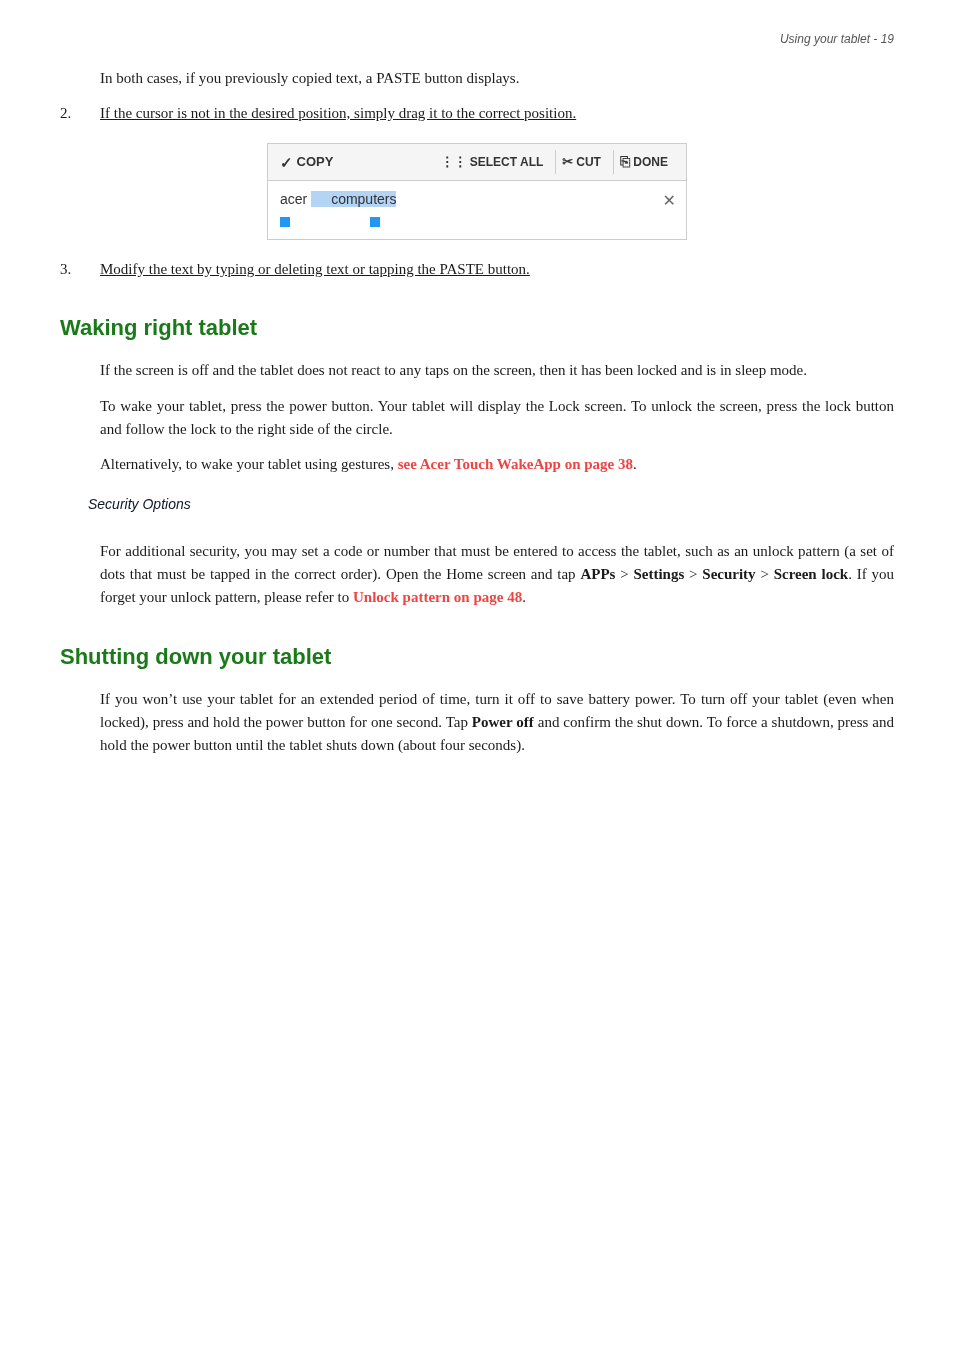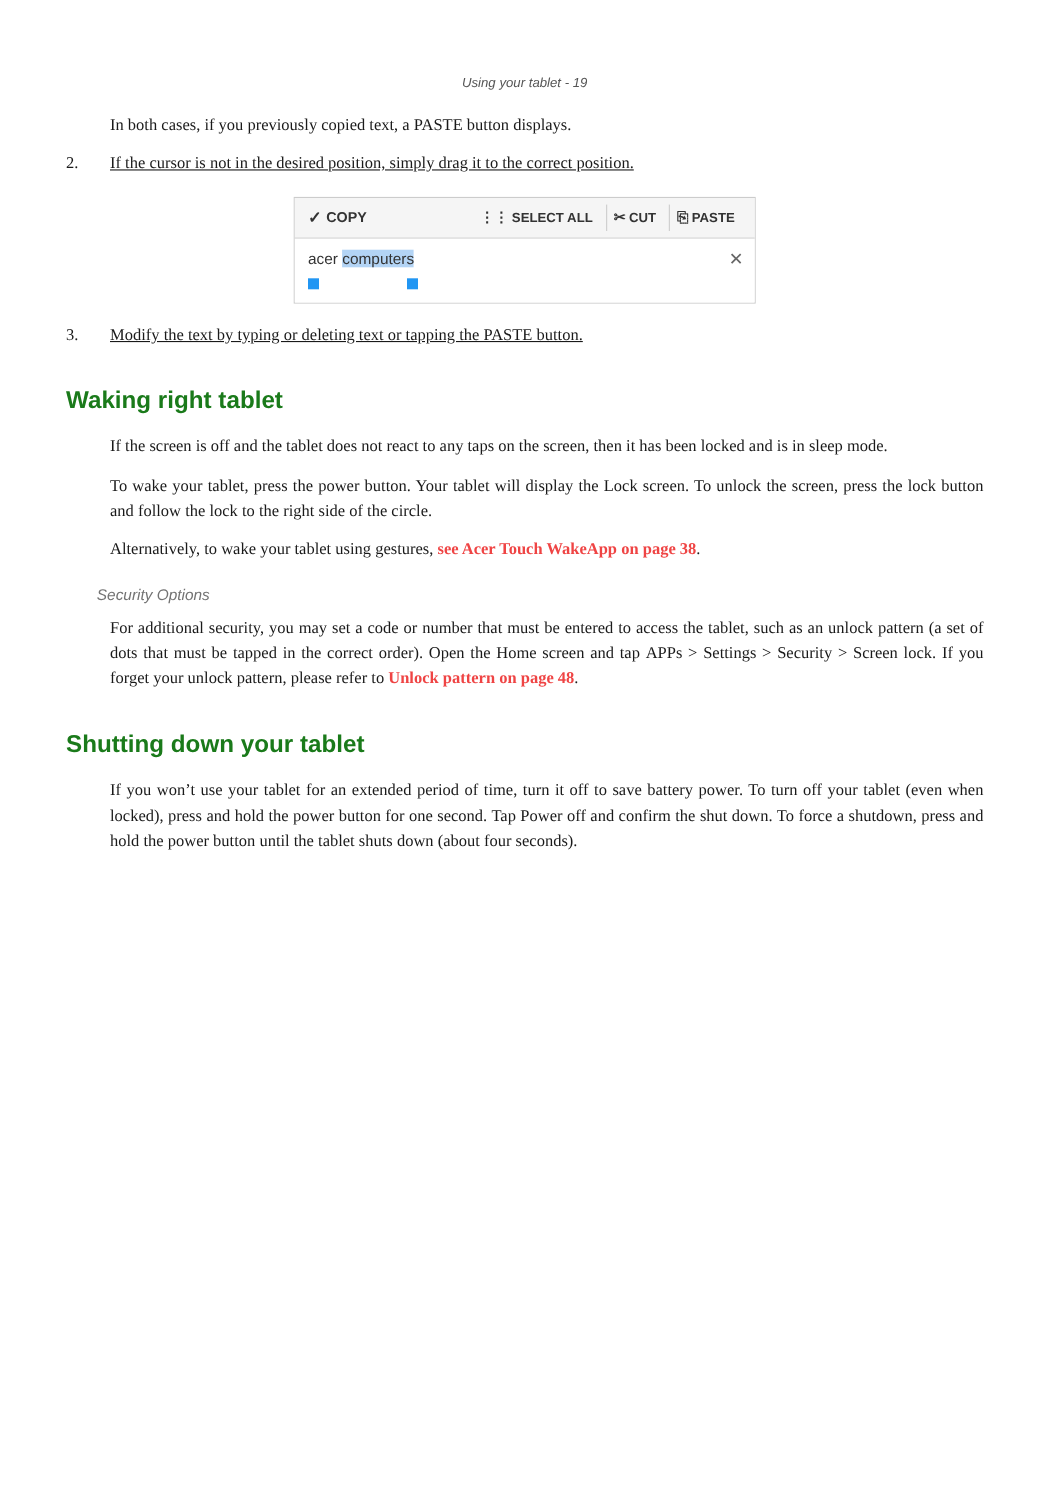"Using your tablet - 19" .page-header { margin-top: 36px -> none; text-align: center -> right }
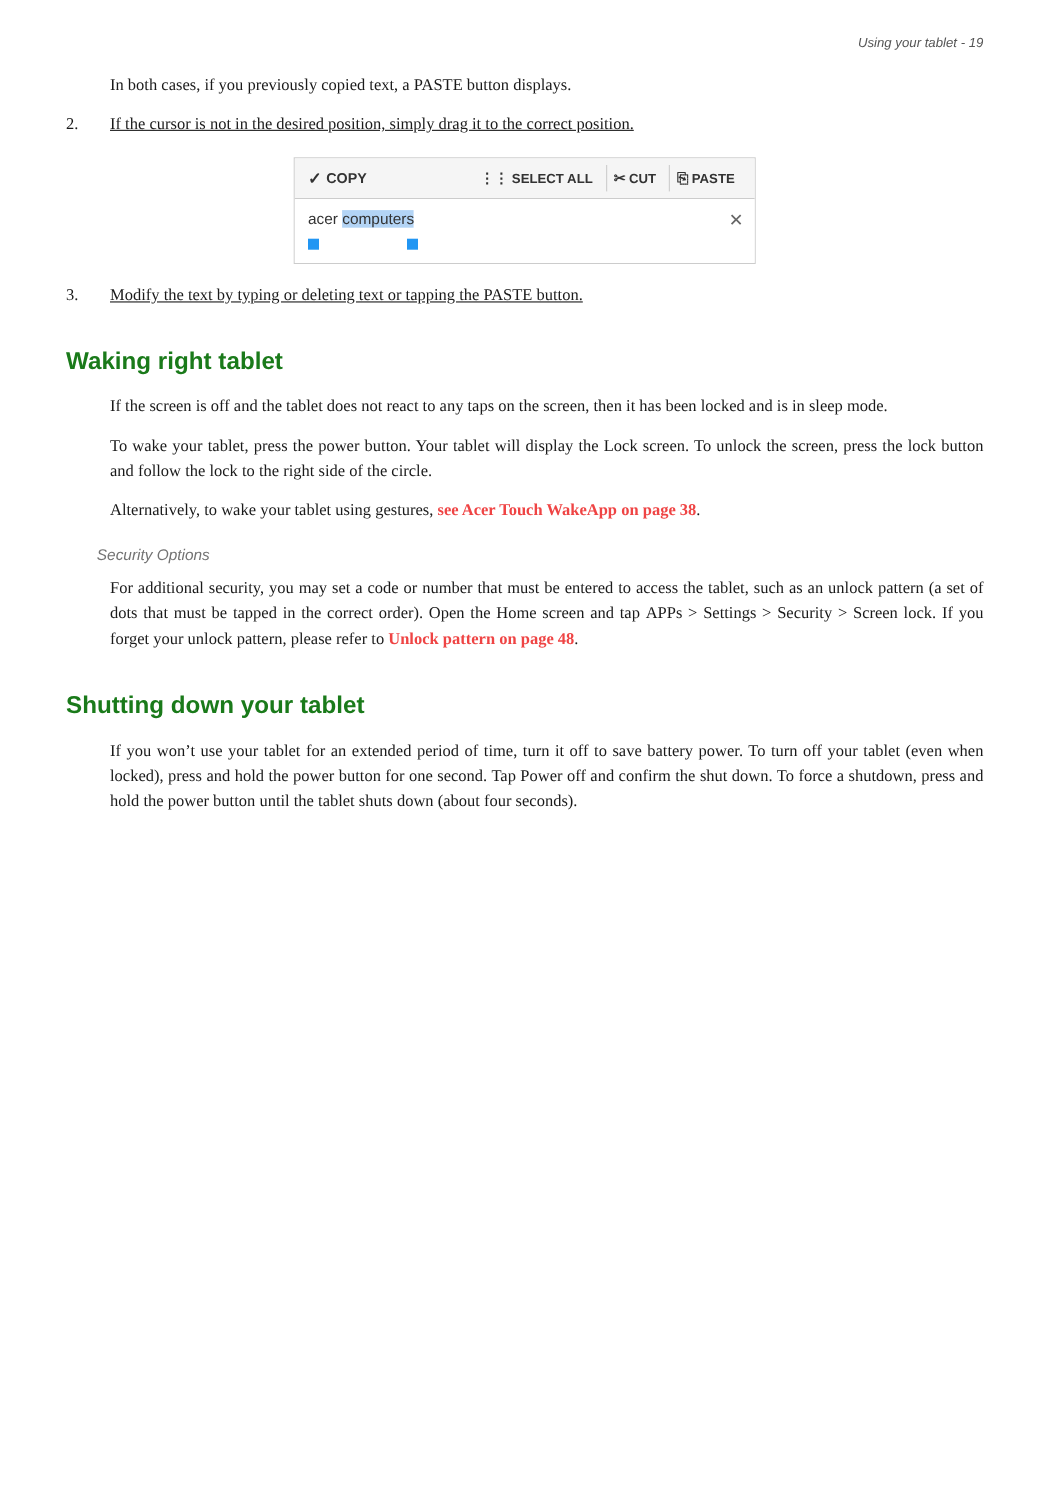"PASTE" span { text: PASTE -> DONE }
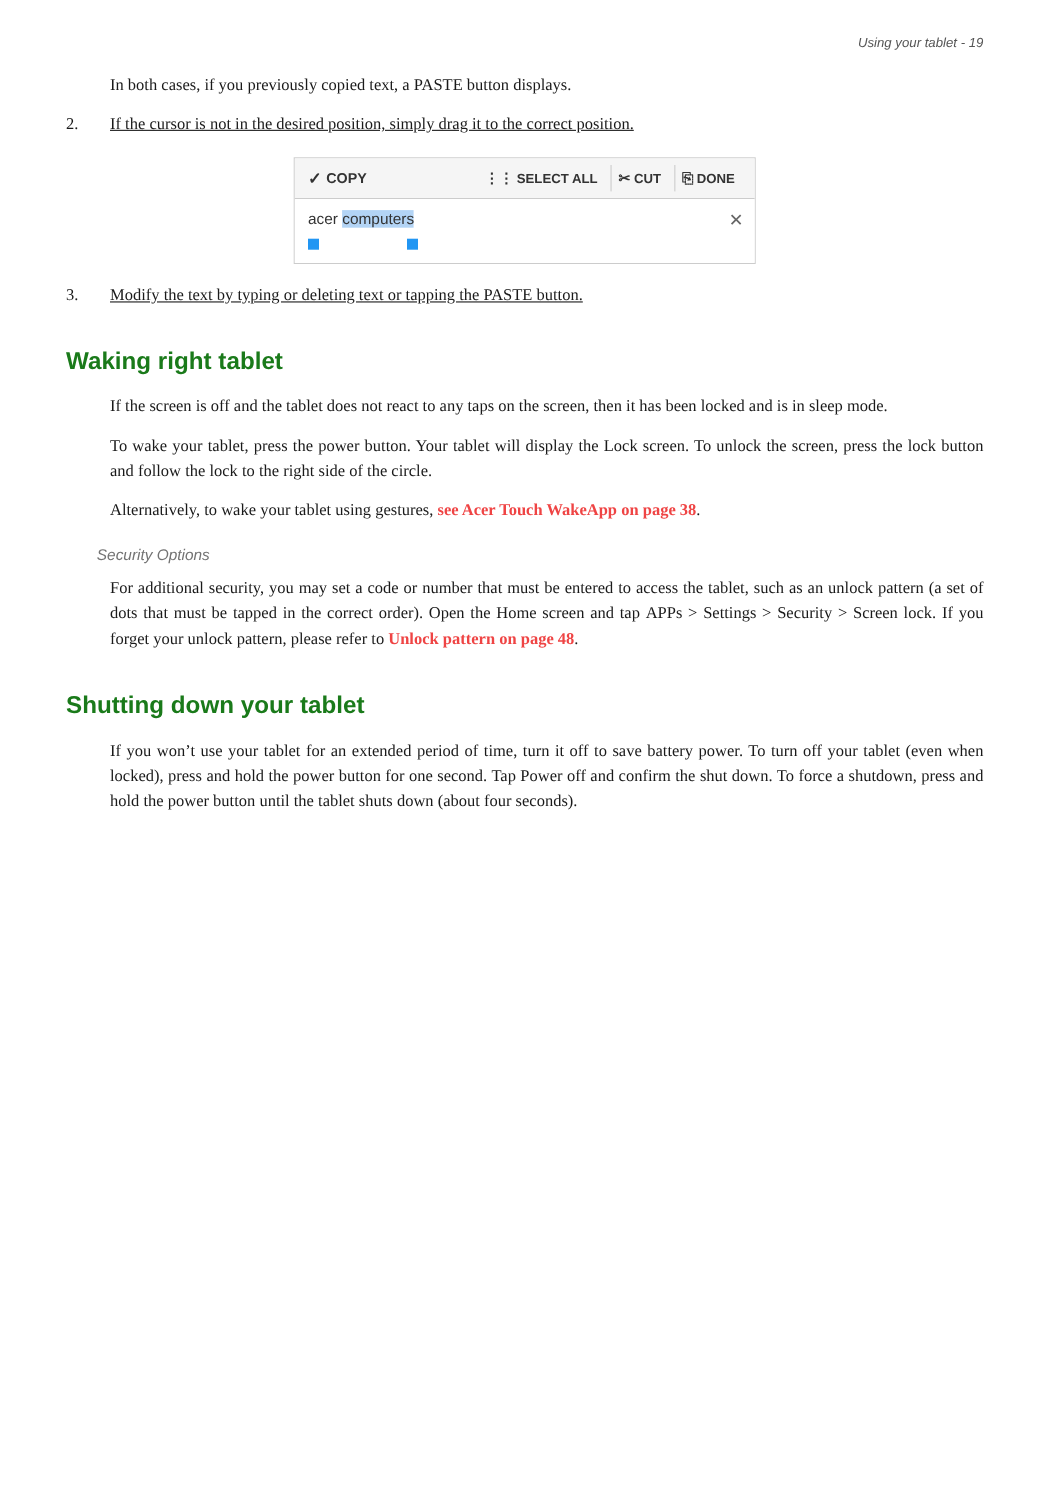"computers" .text-selected { padding-left: none -> 20px }
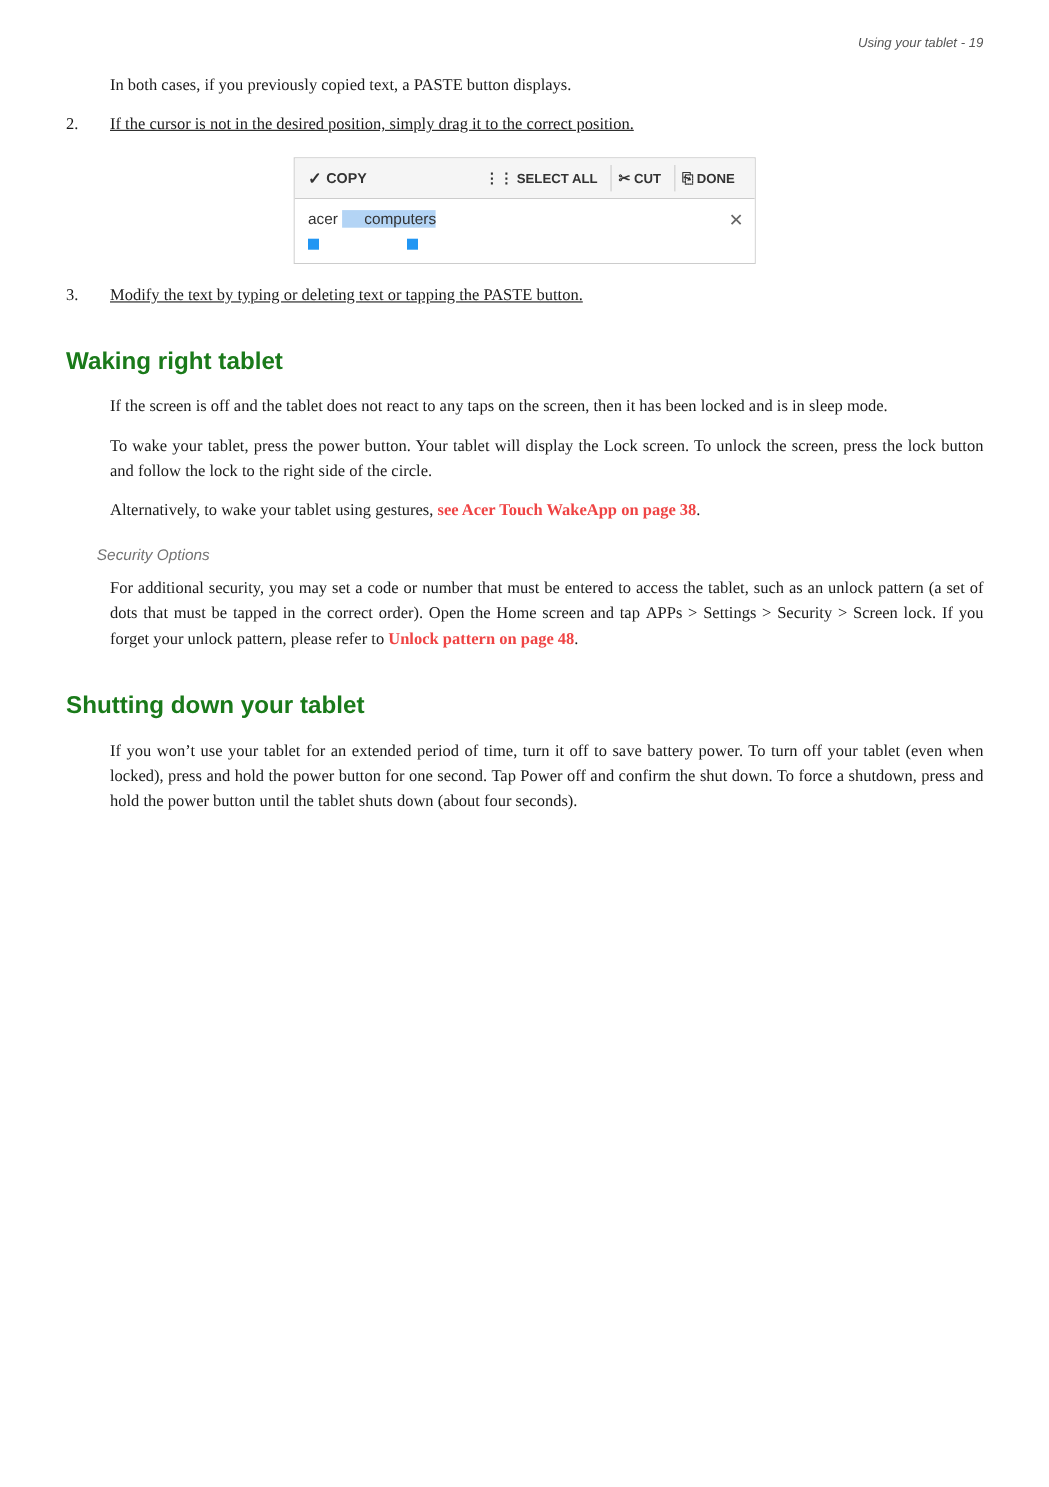"Security Options" .subsection-heading { color: #737373 -> #0f172a; margin-bottom: 8px -> 24px }
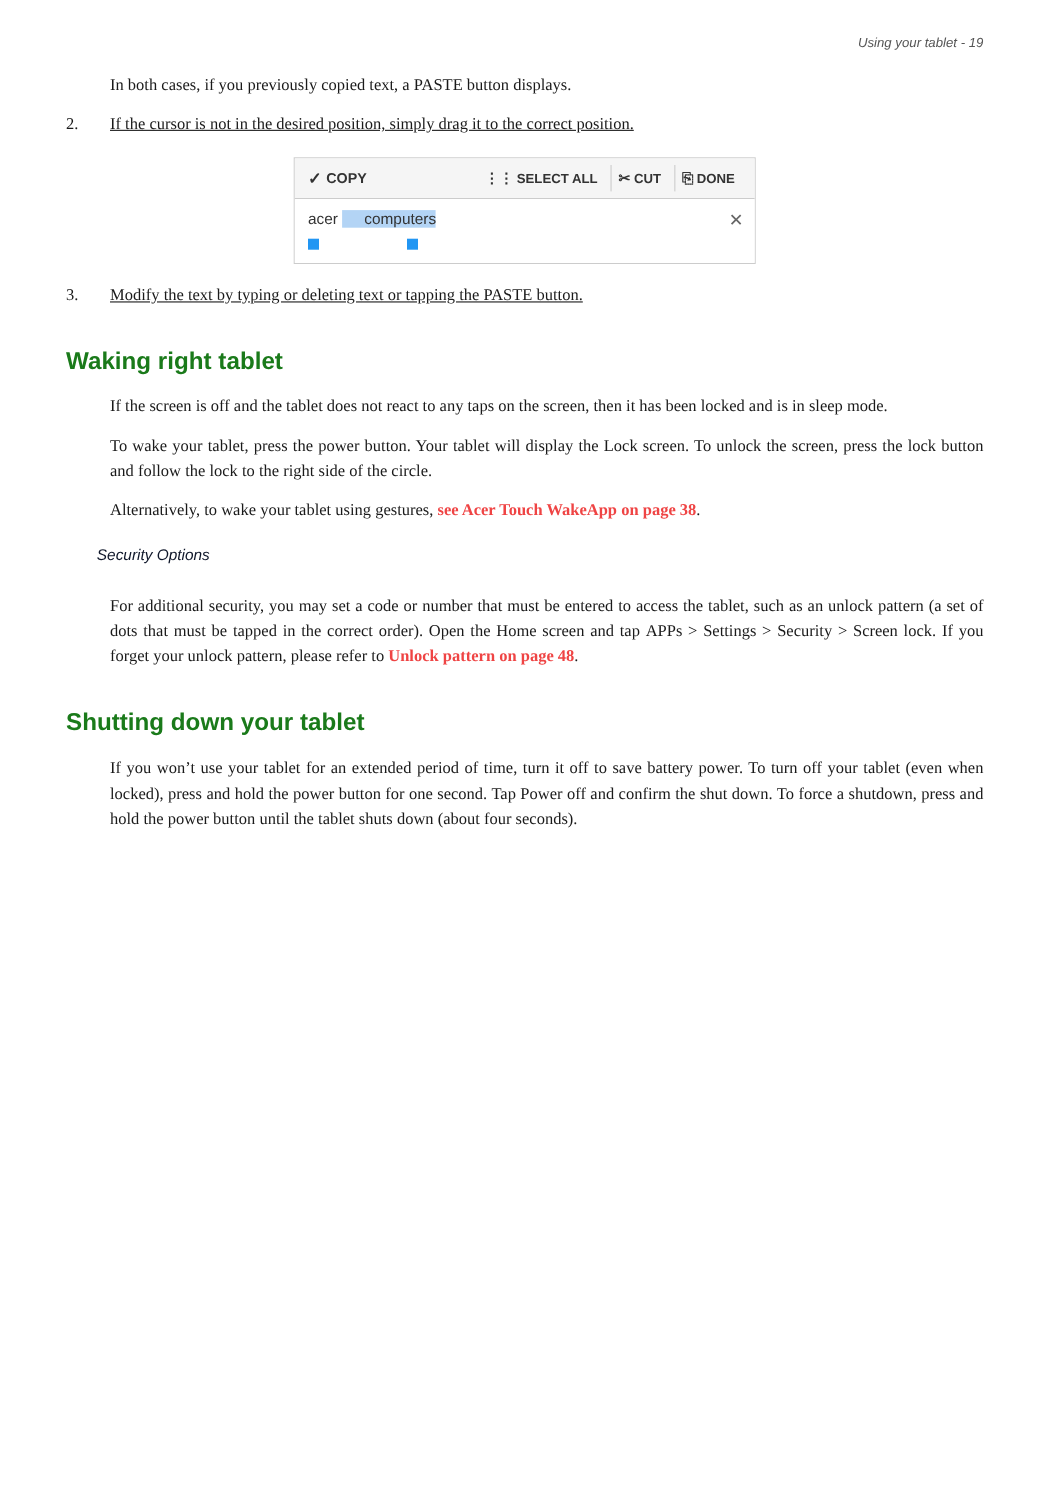"APPs" .bold { font-weight: normal -> bold }
